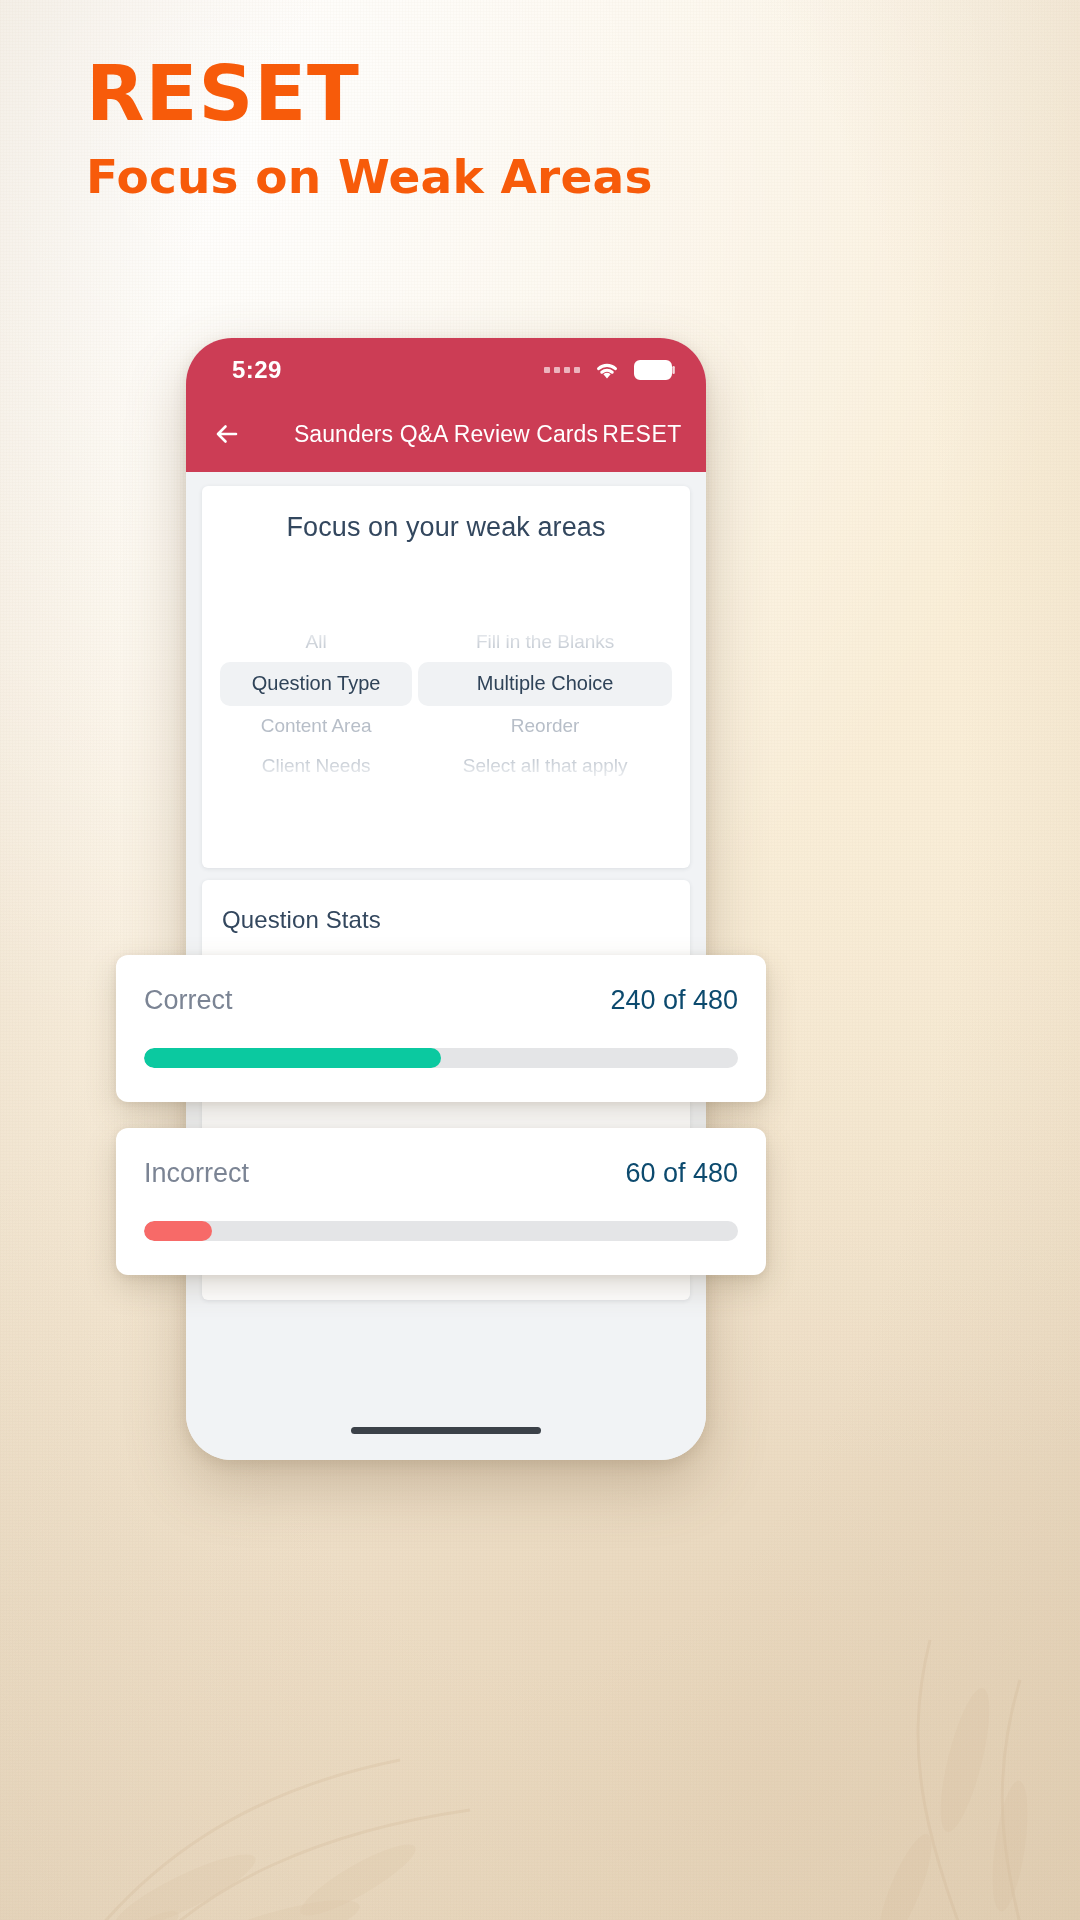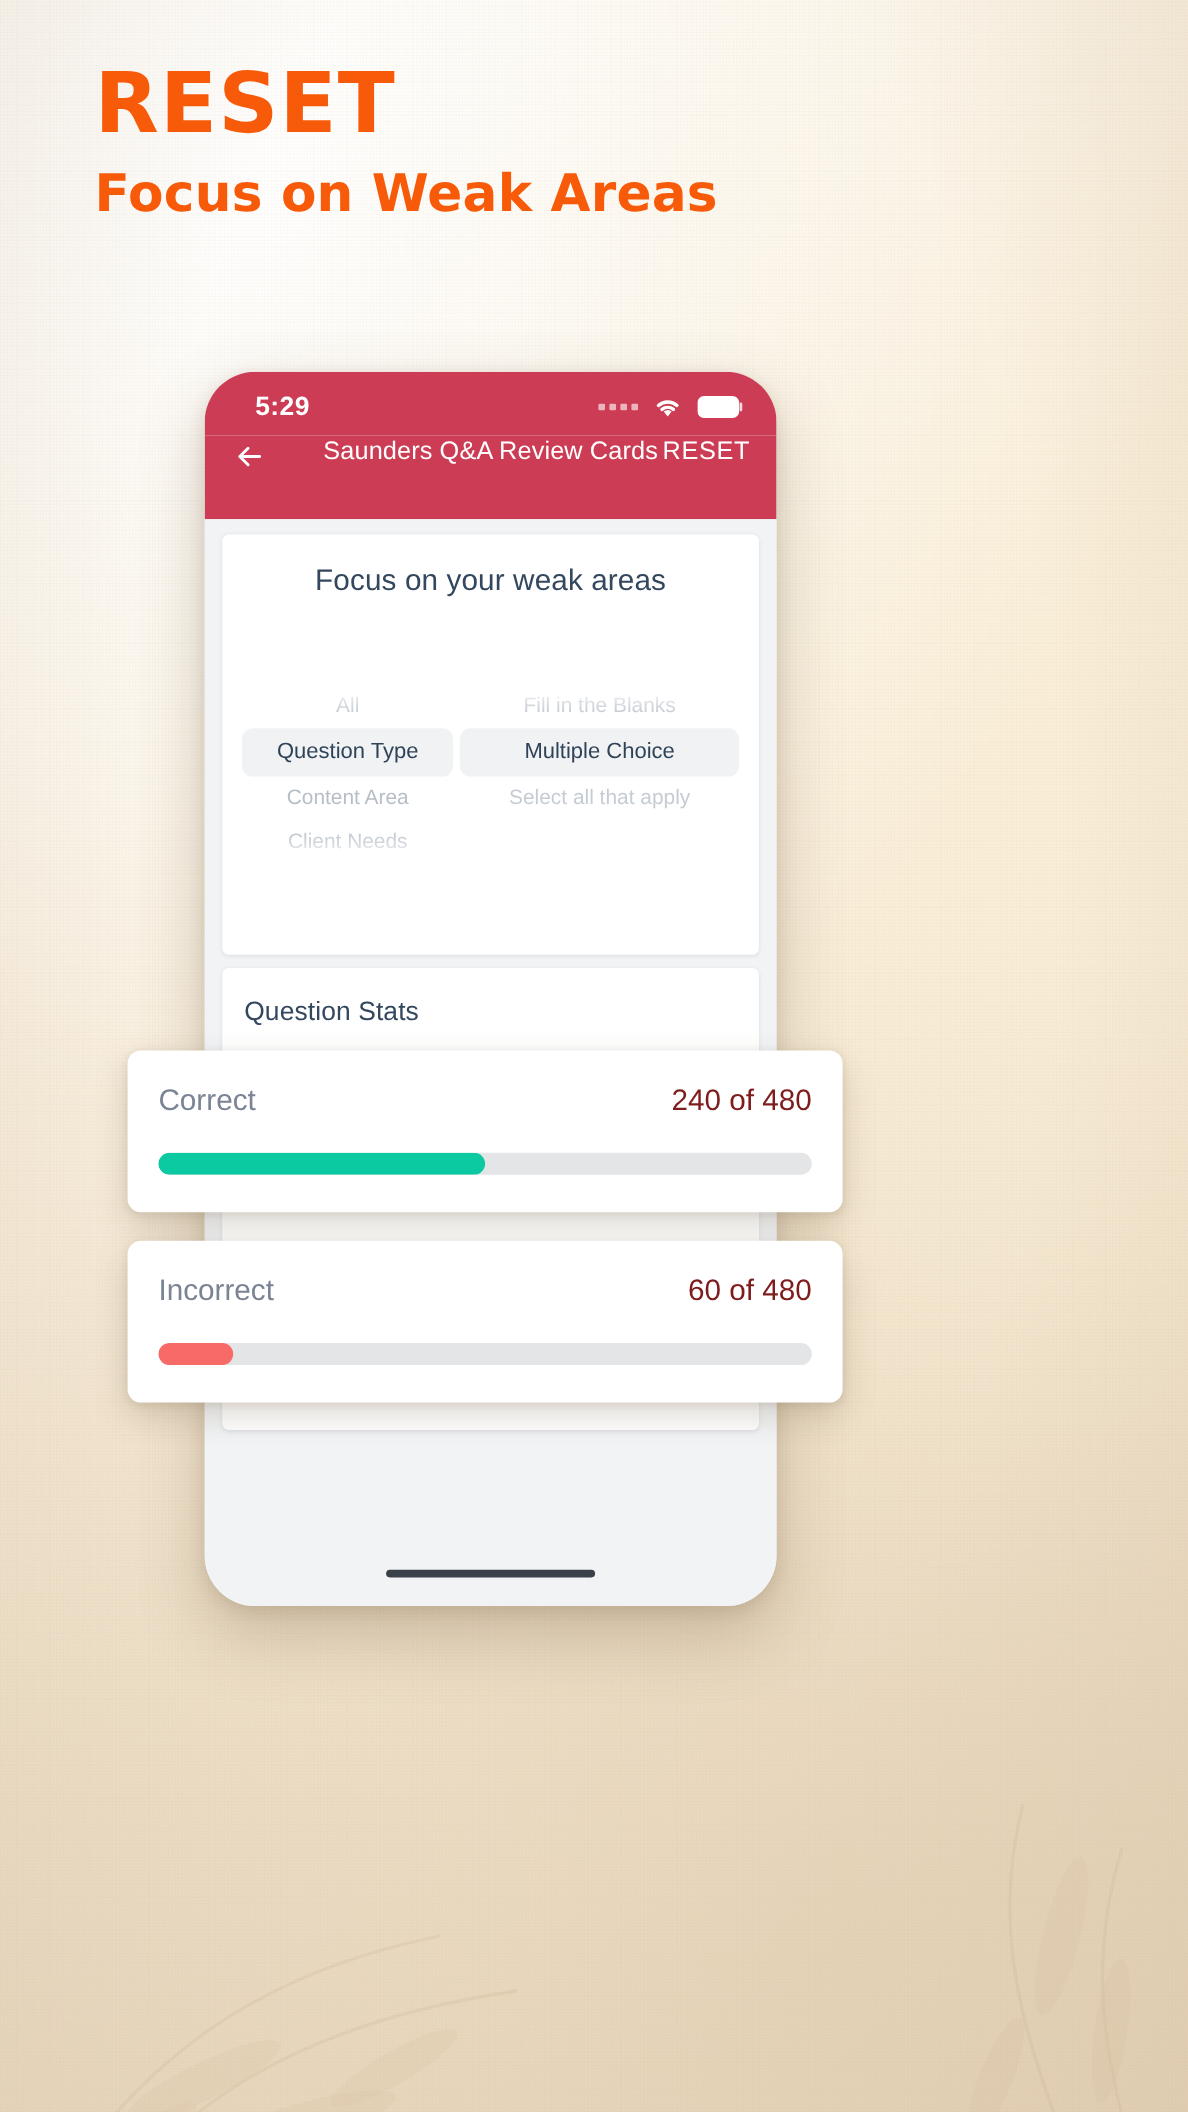"Saunders Q&A Review Cards" .appbar { align-items: none -> center }
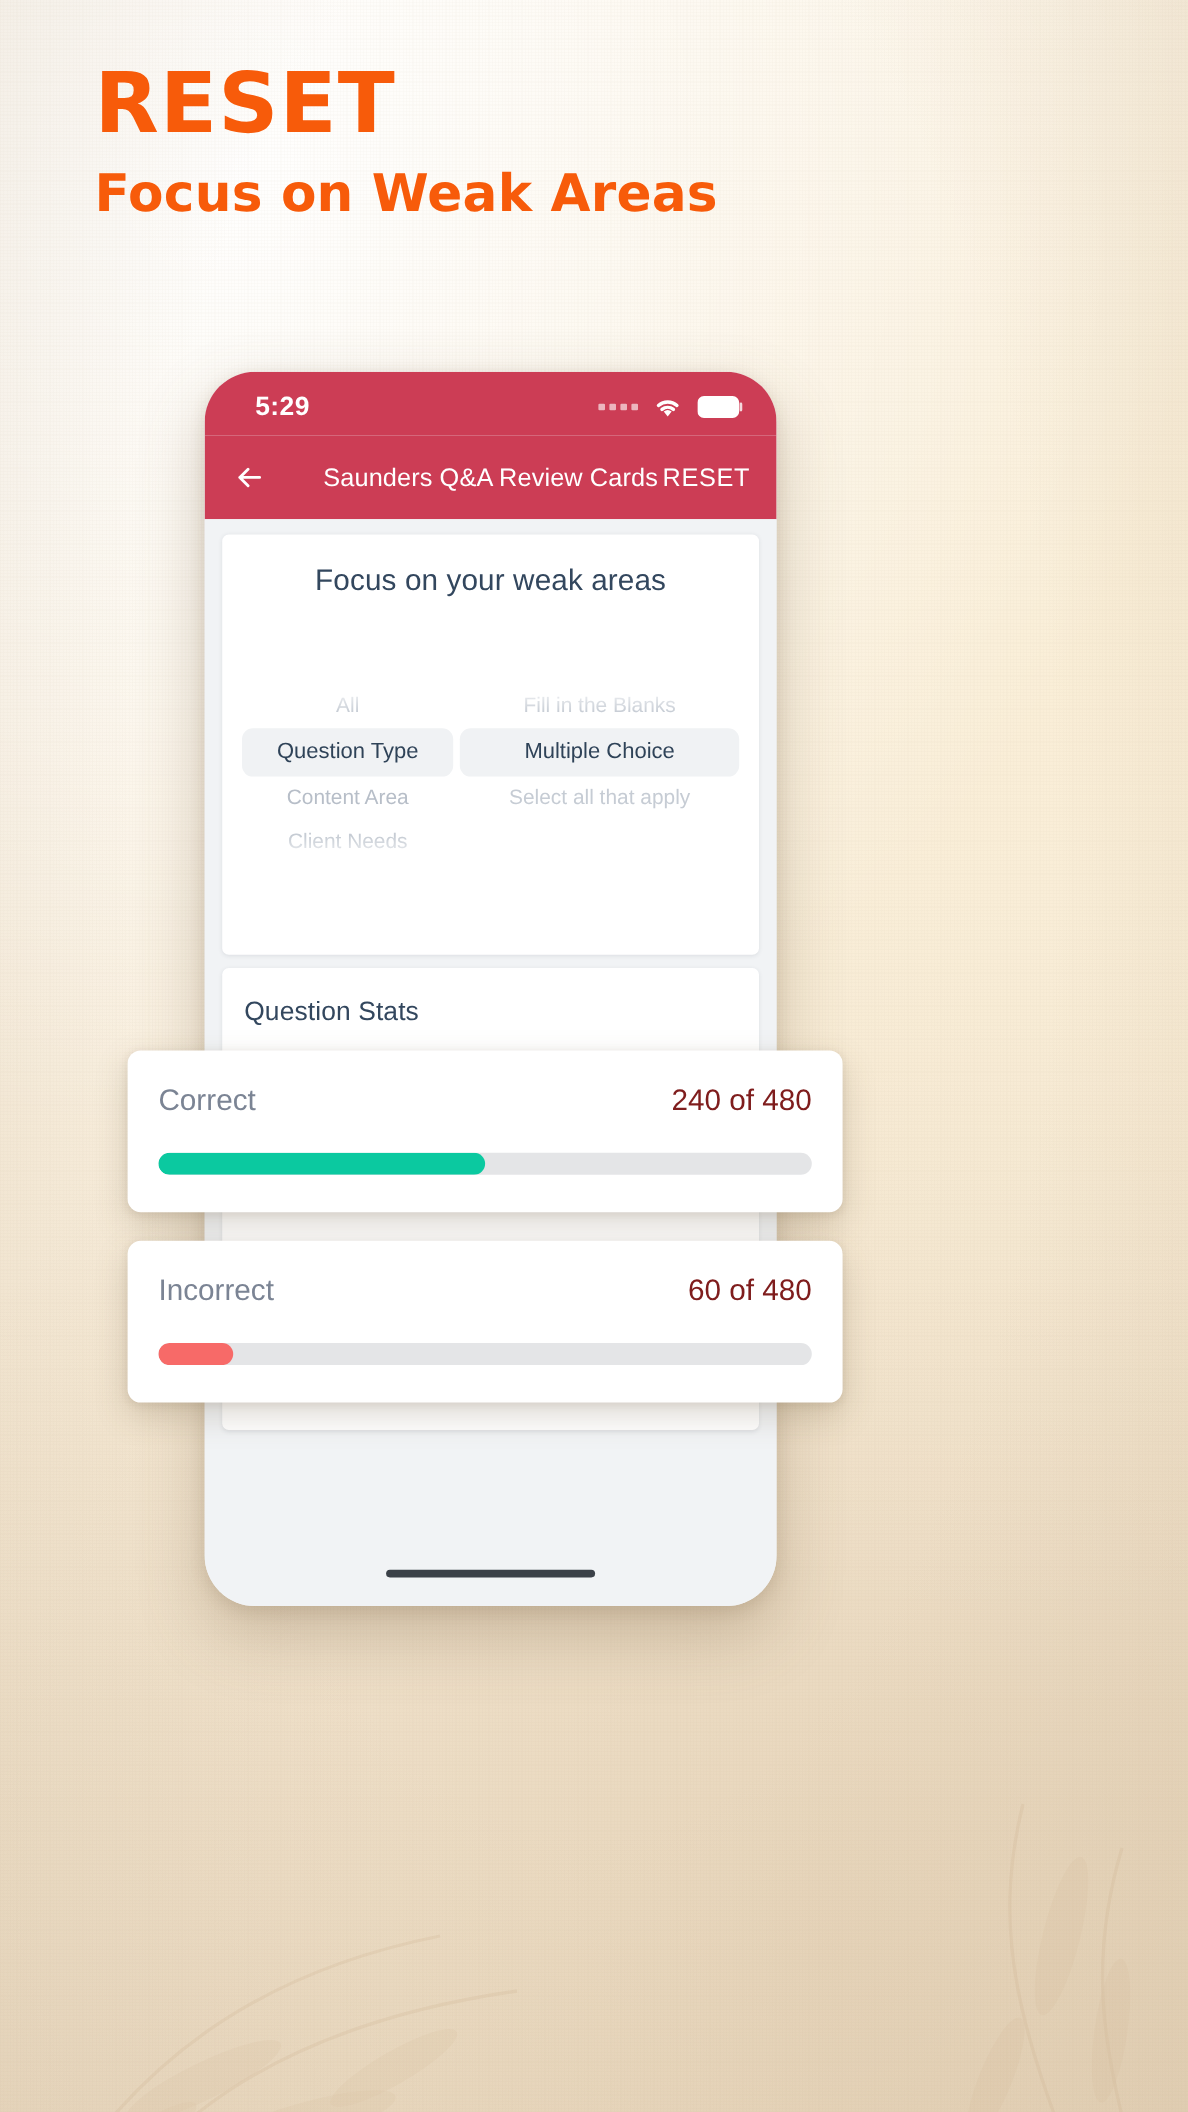"Reorder" div.picker-row { html: none -> <div>Reorder</div> }
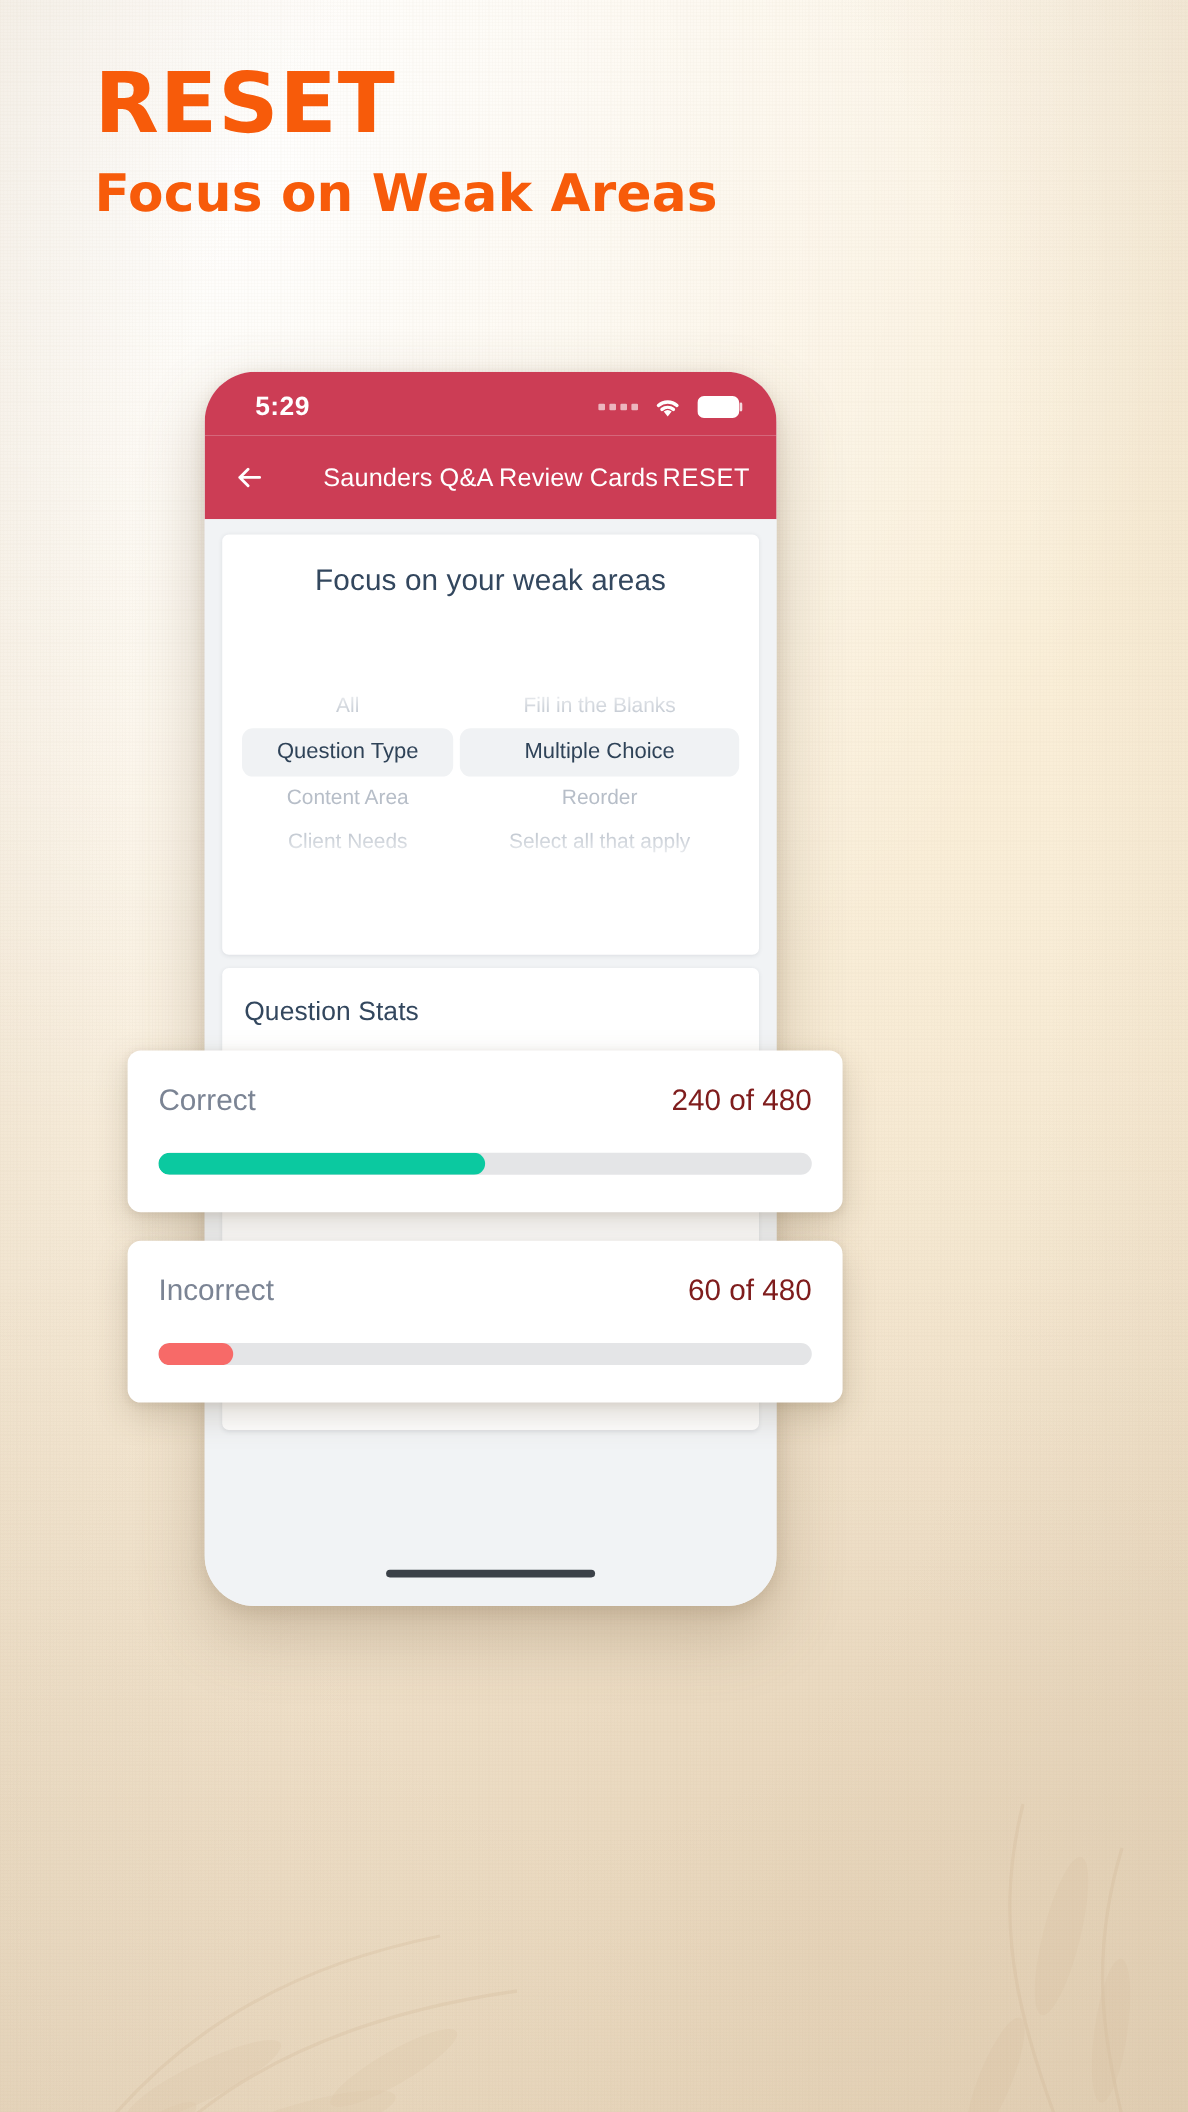"240 of 480" .stat-value { color: #7f1d1d -> #0c4a6e }
